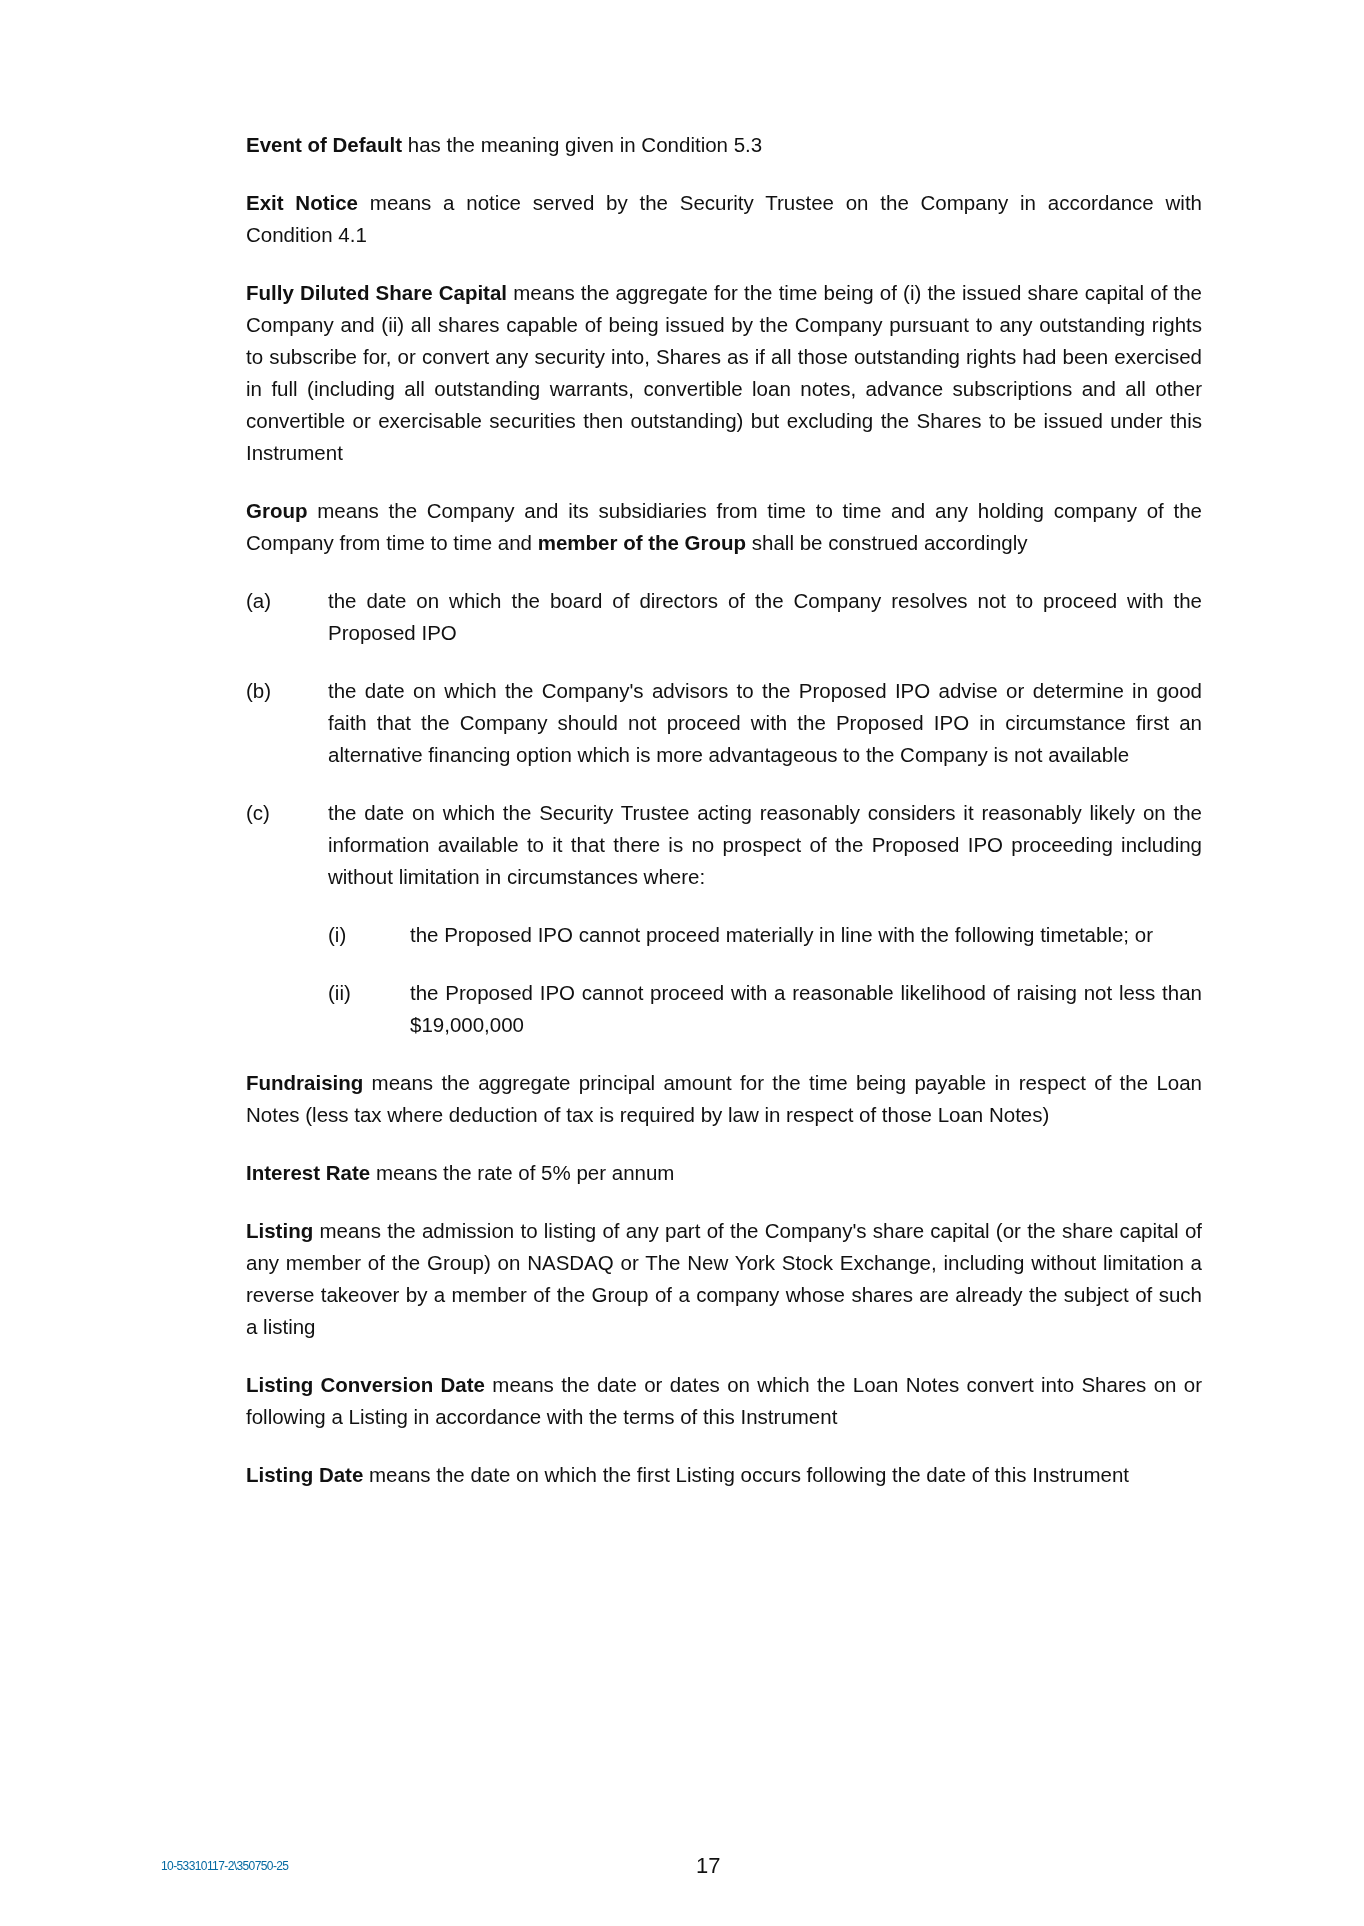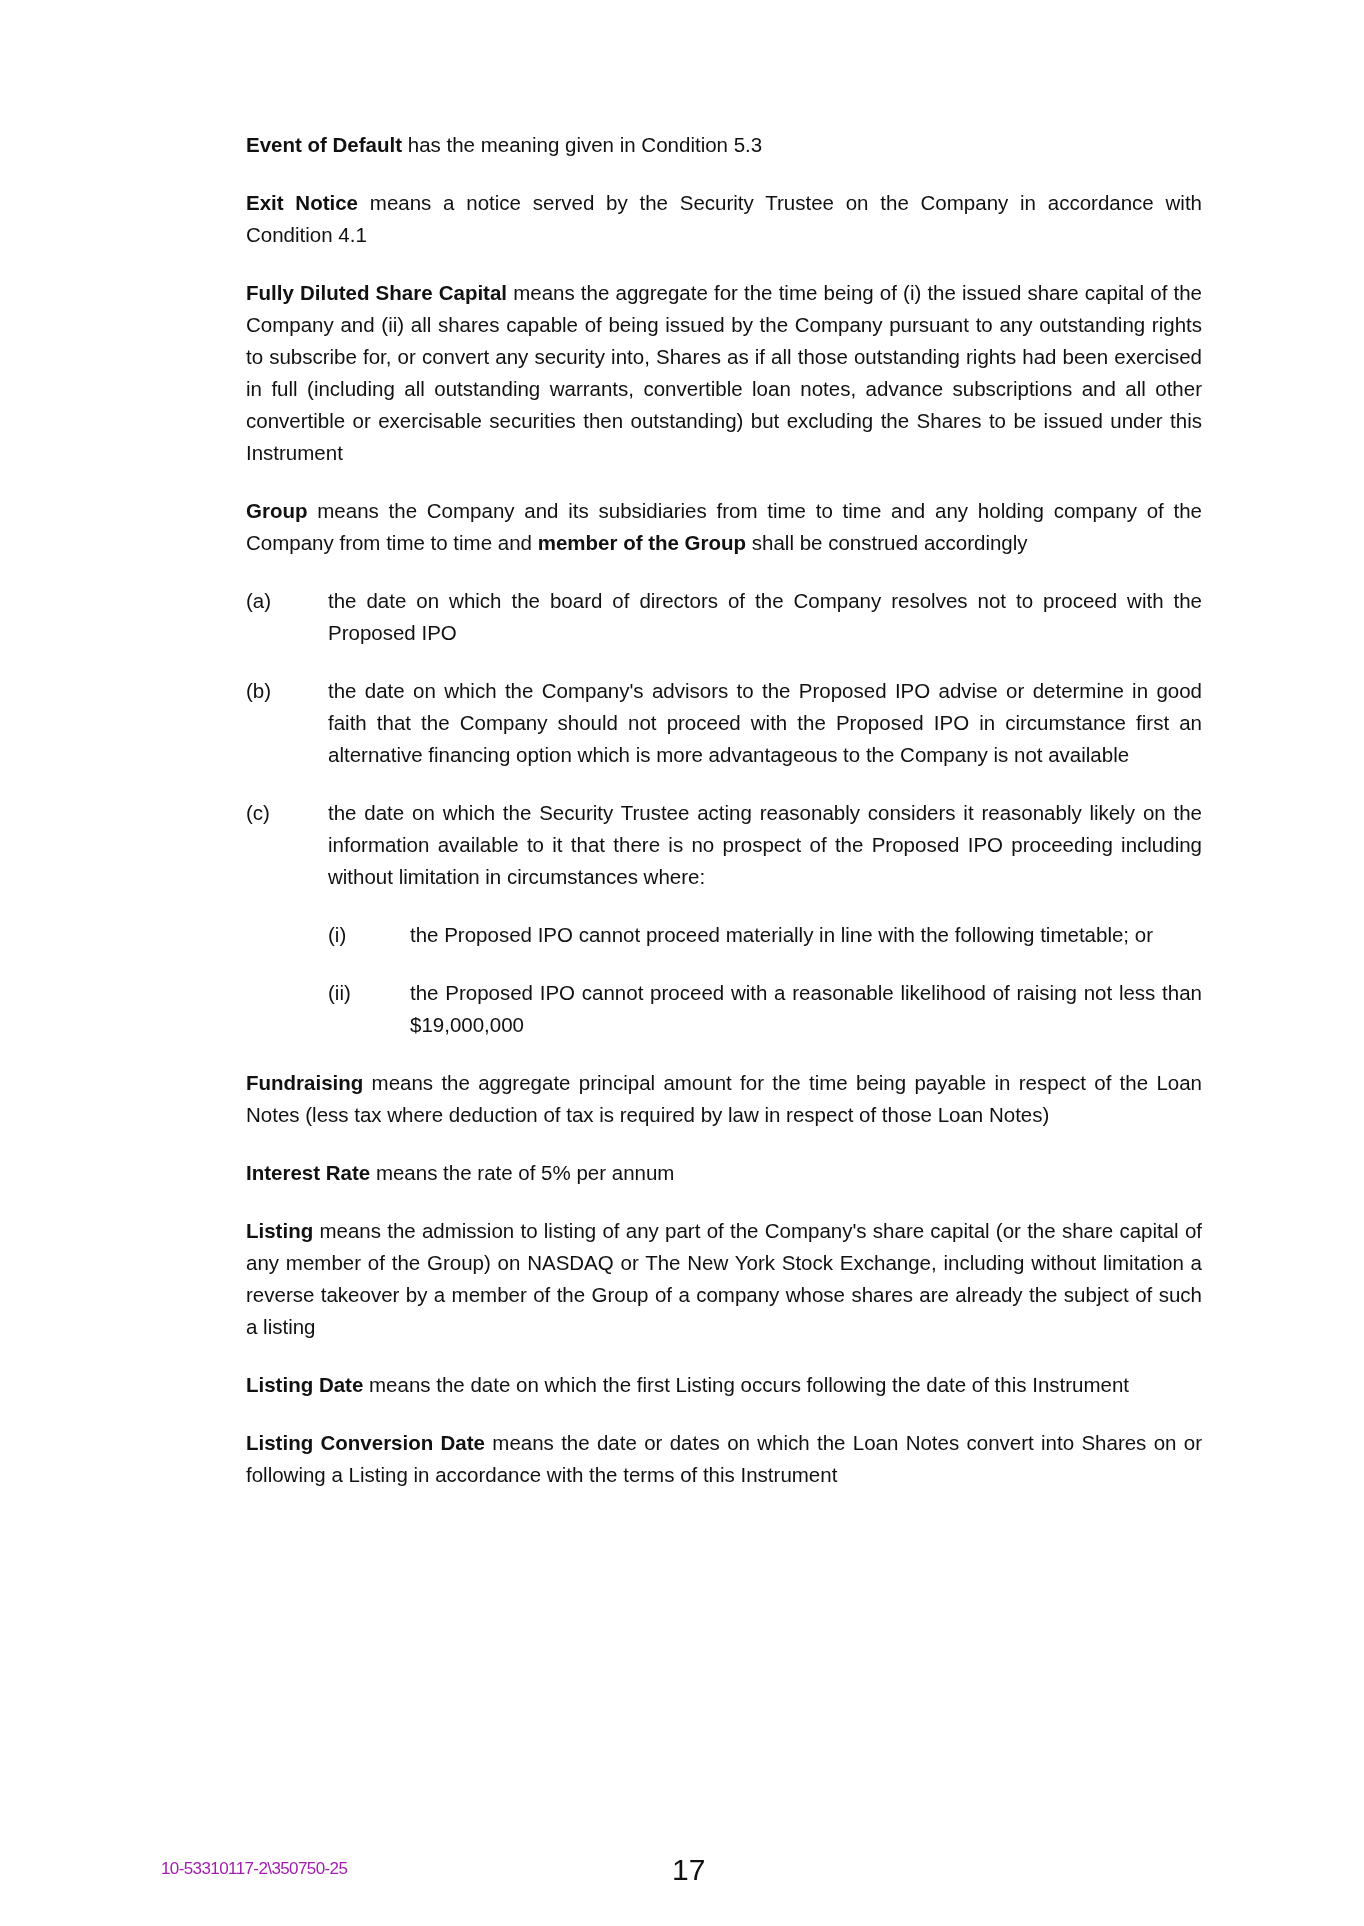"Listing Date means the date" p.para { order: before "Listing Conversion Date means the" -> after "Listing Conversion Date means the" }
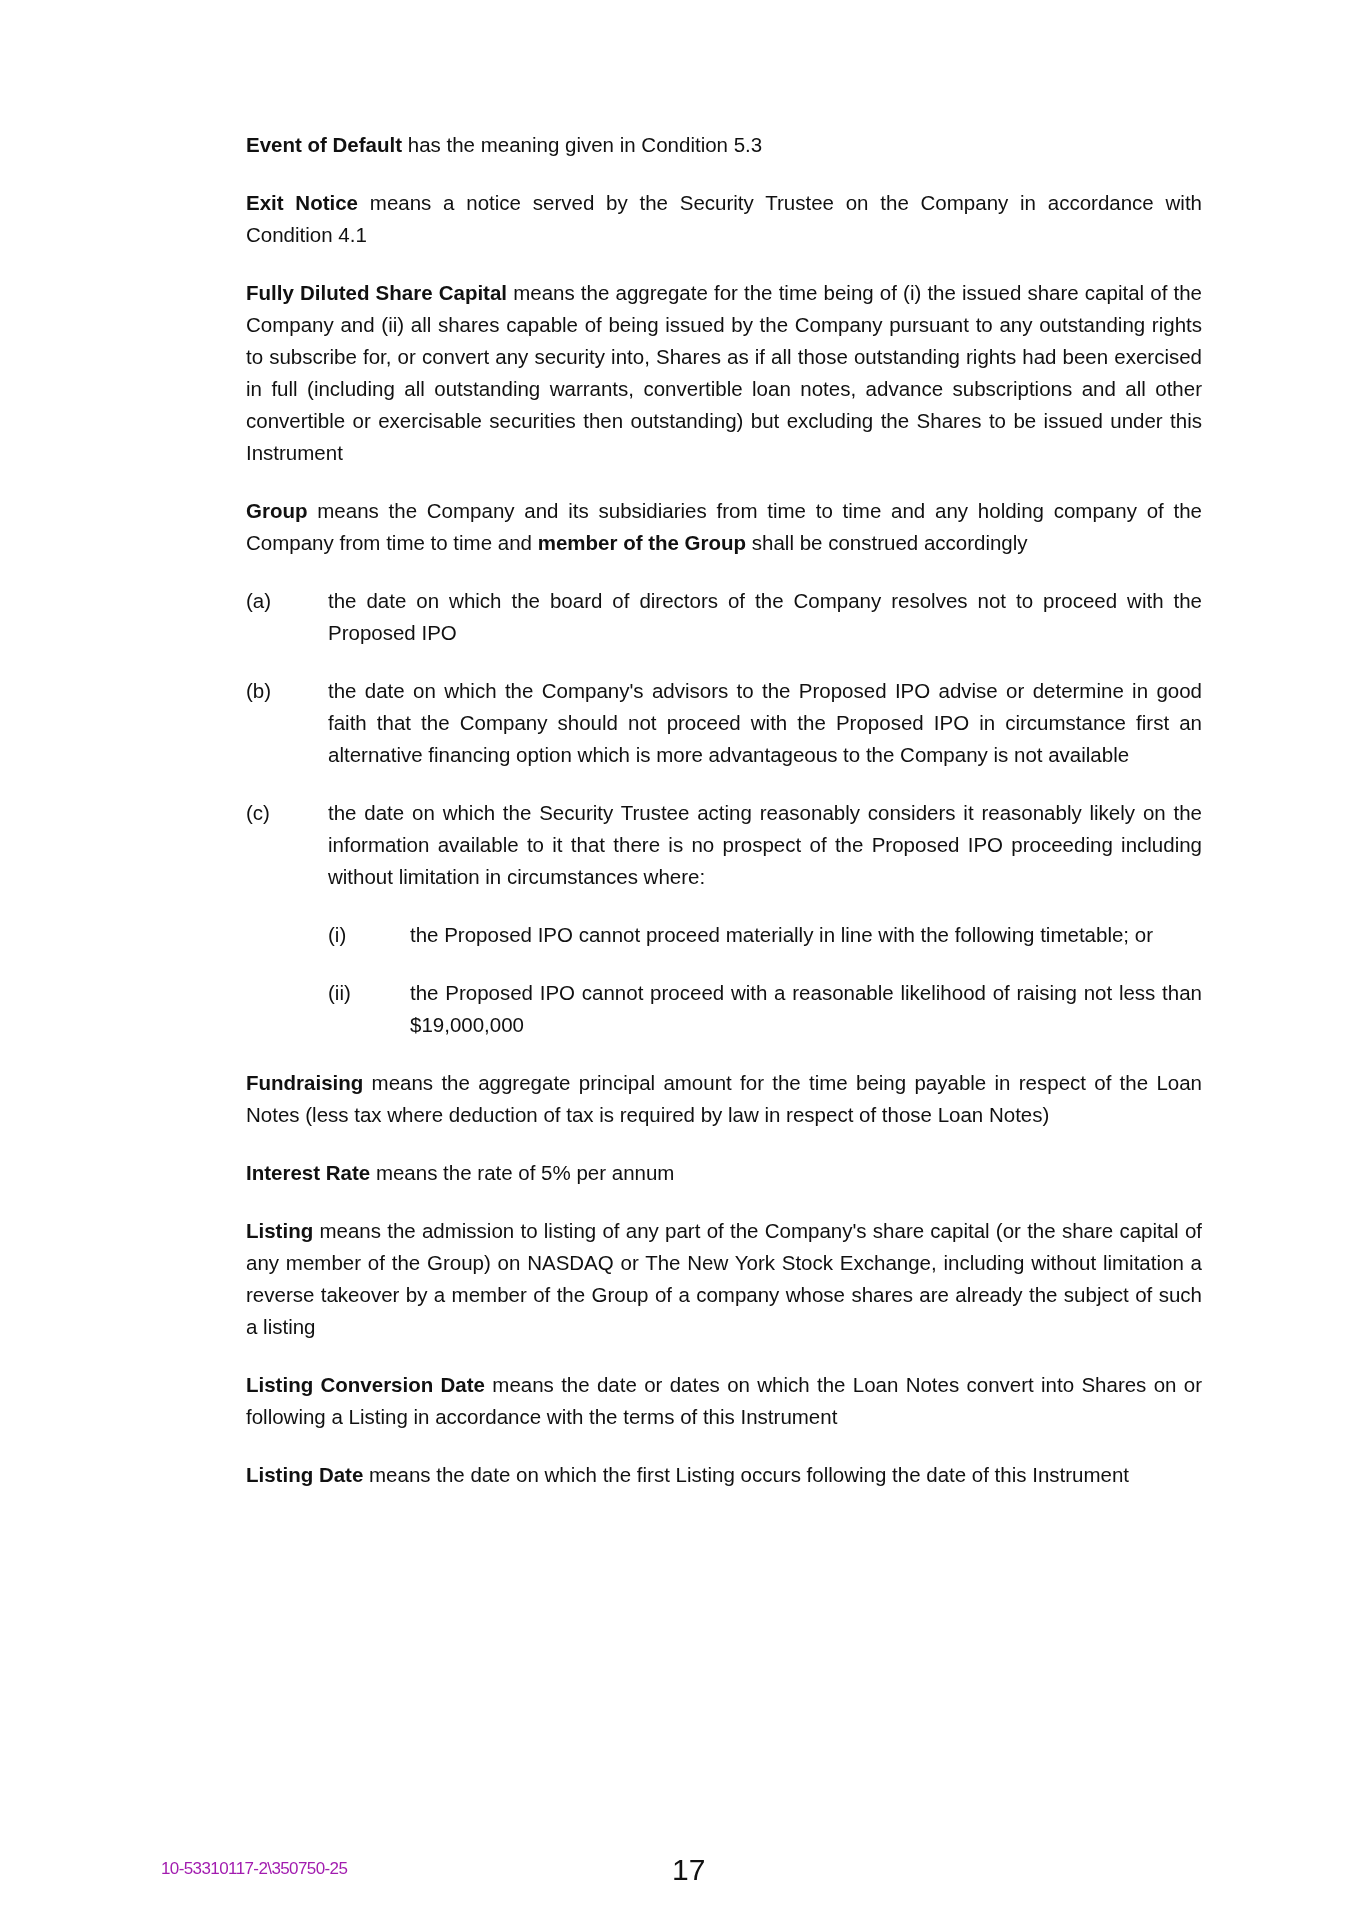"10-53310117-2\350750-25" .footer-ref { color: #a21caf -> #0369a1; font-size: 17px -> 12px }
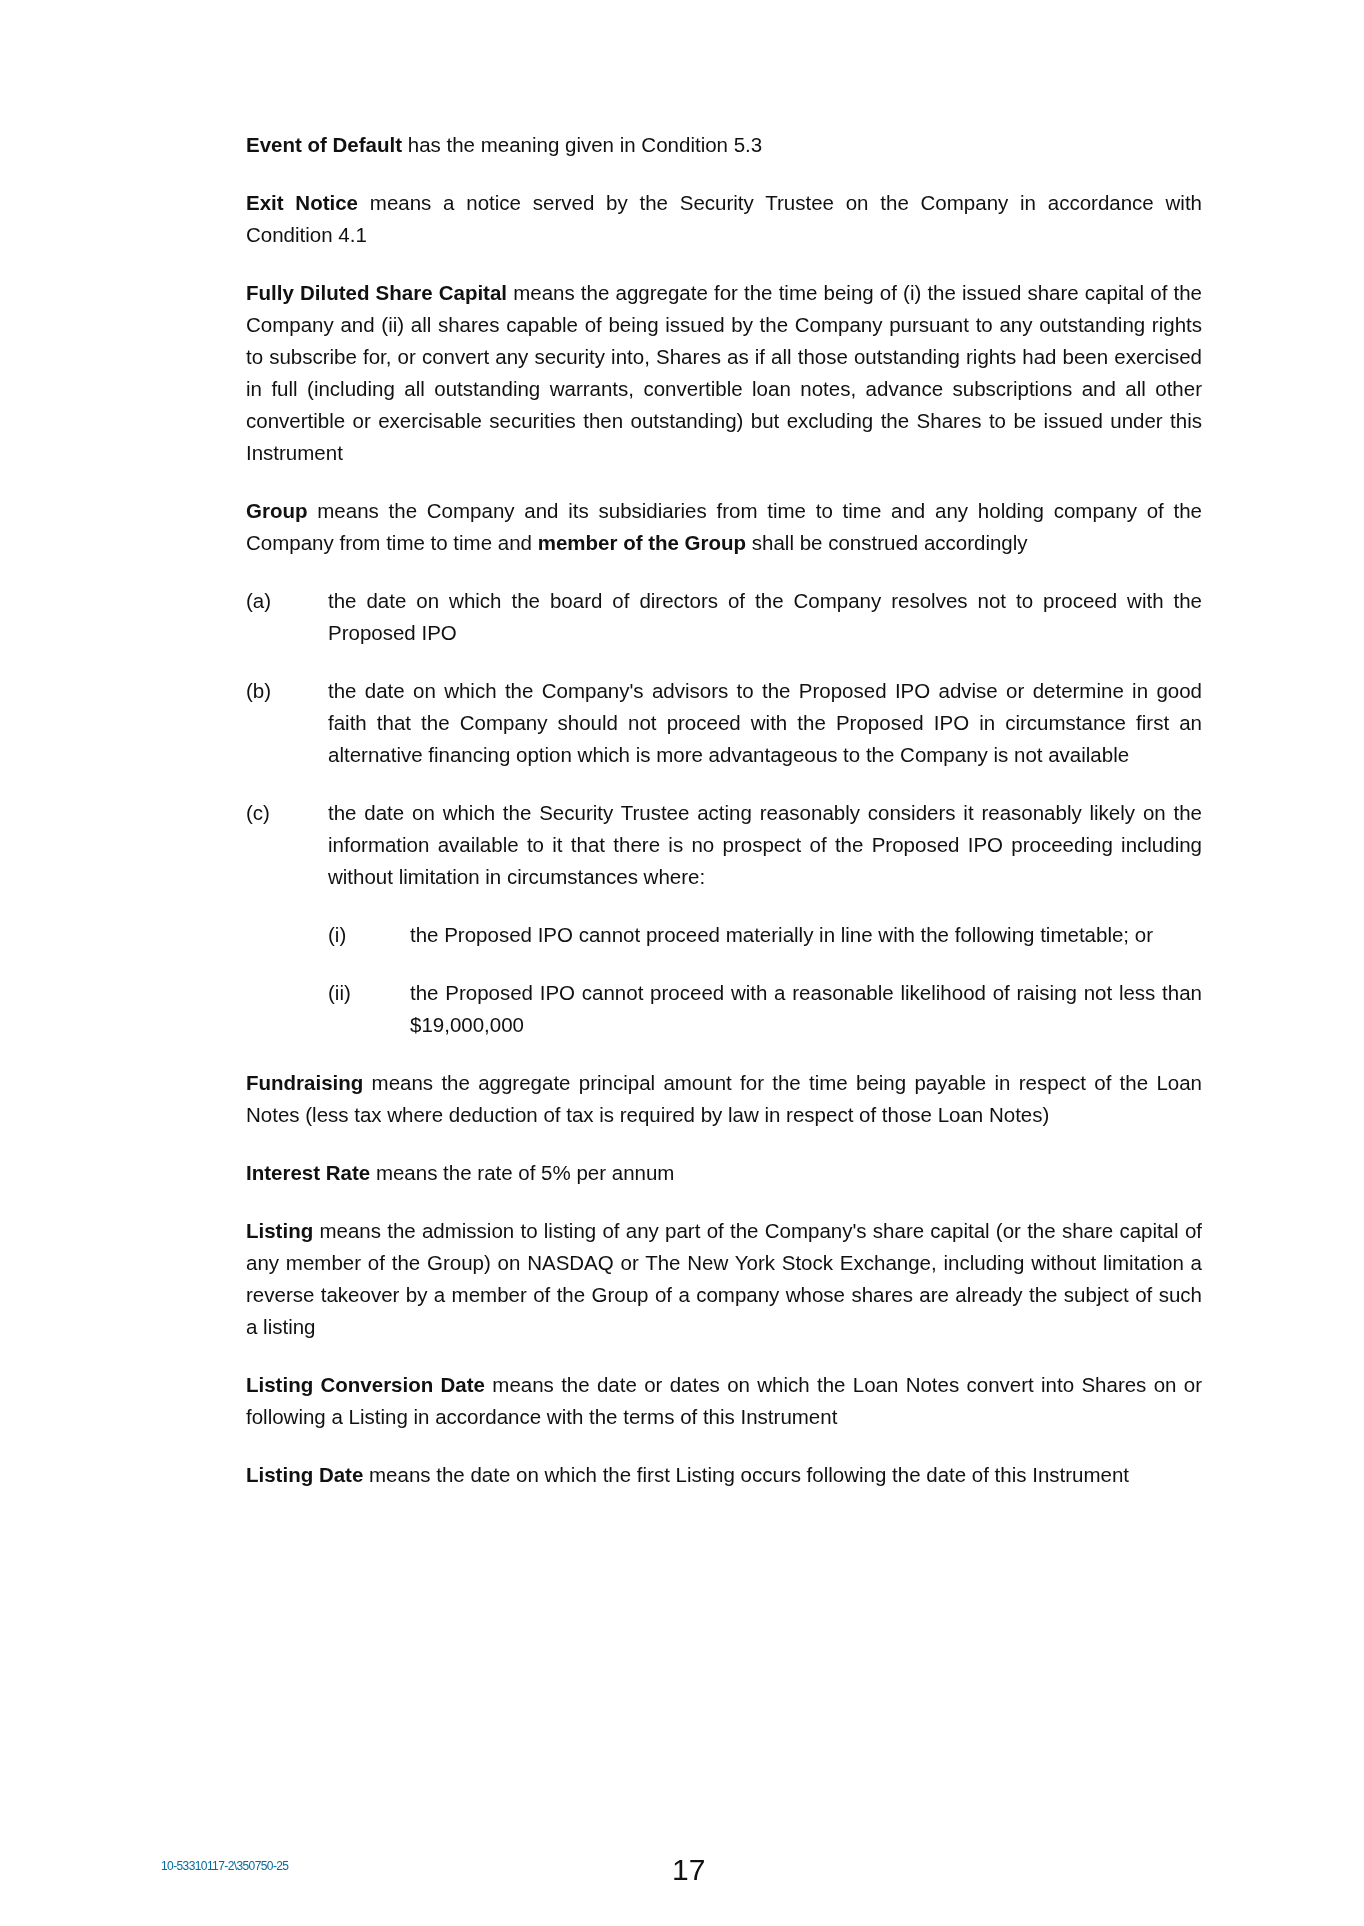"17" .footer-page { font-size: 30px -> 22px; left: 672px -> 696px }
